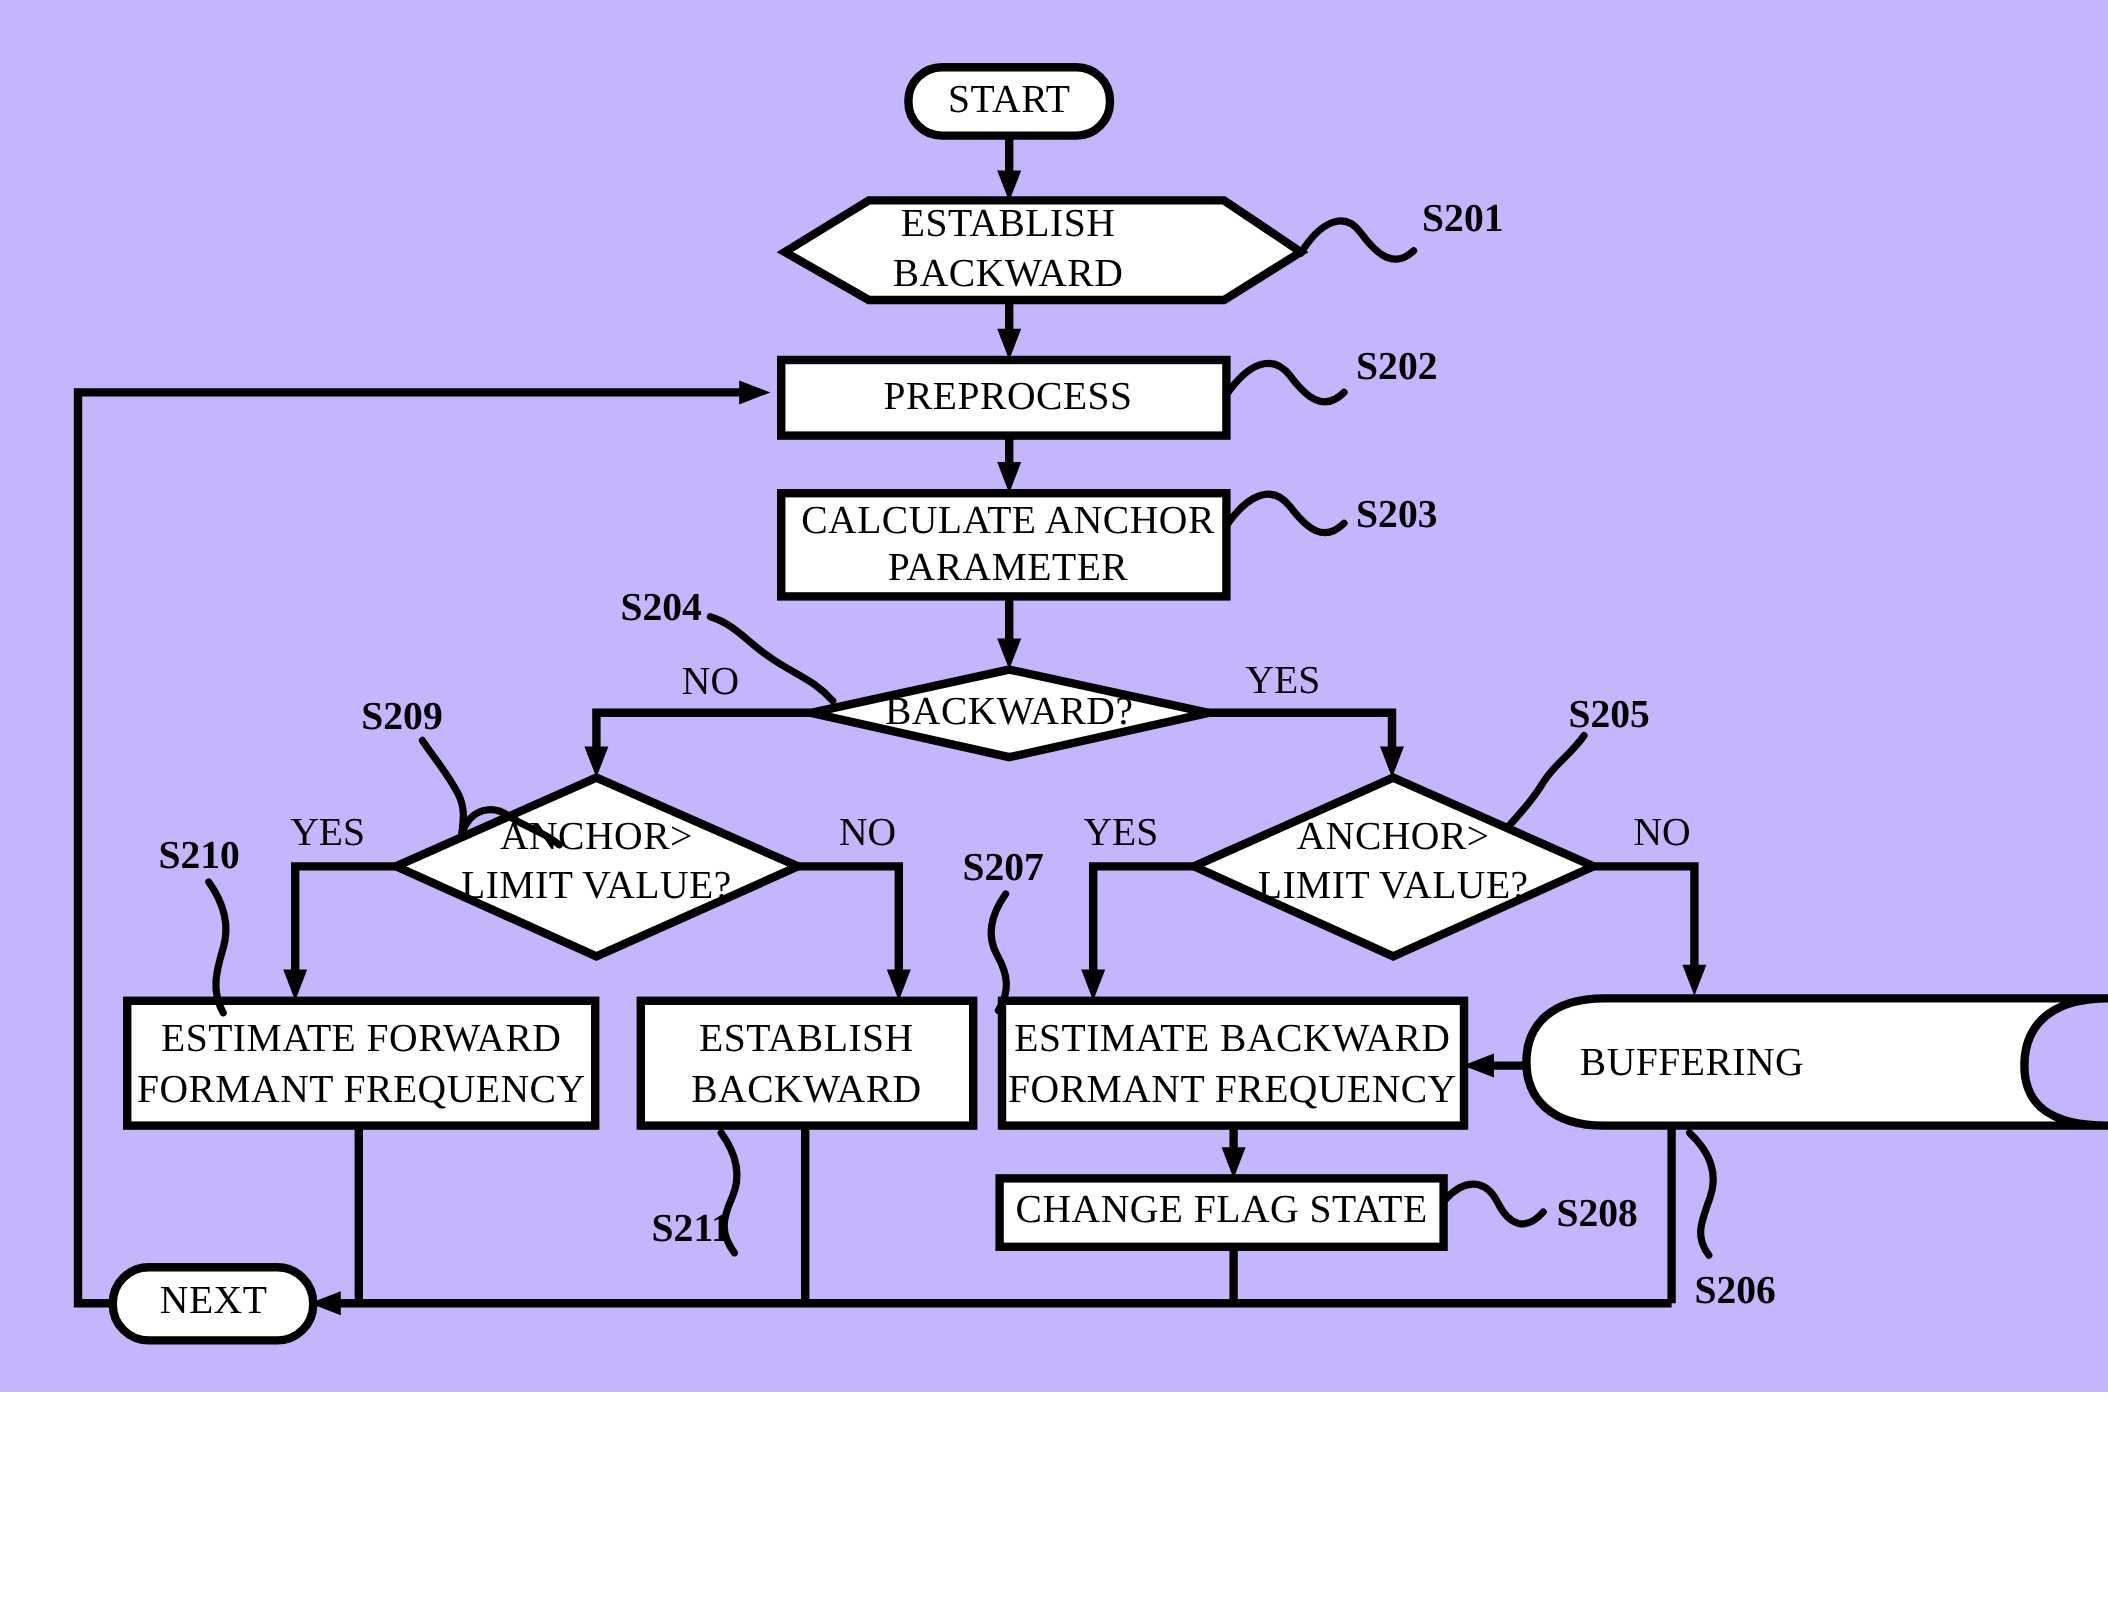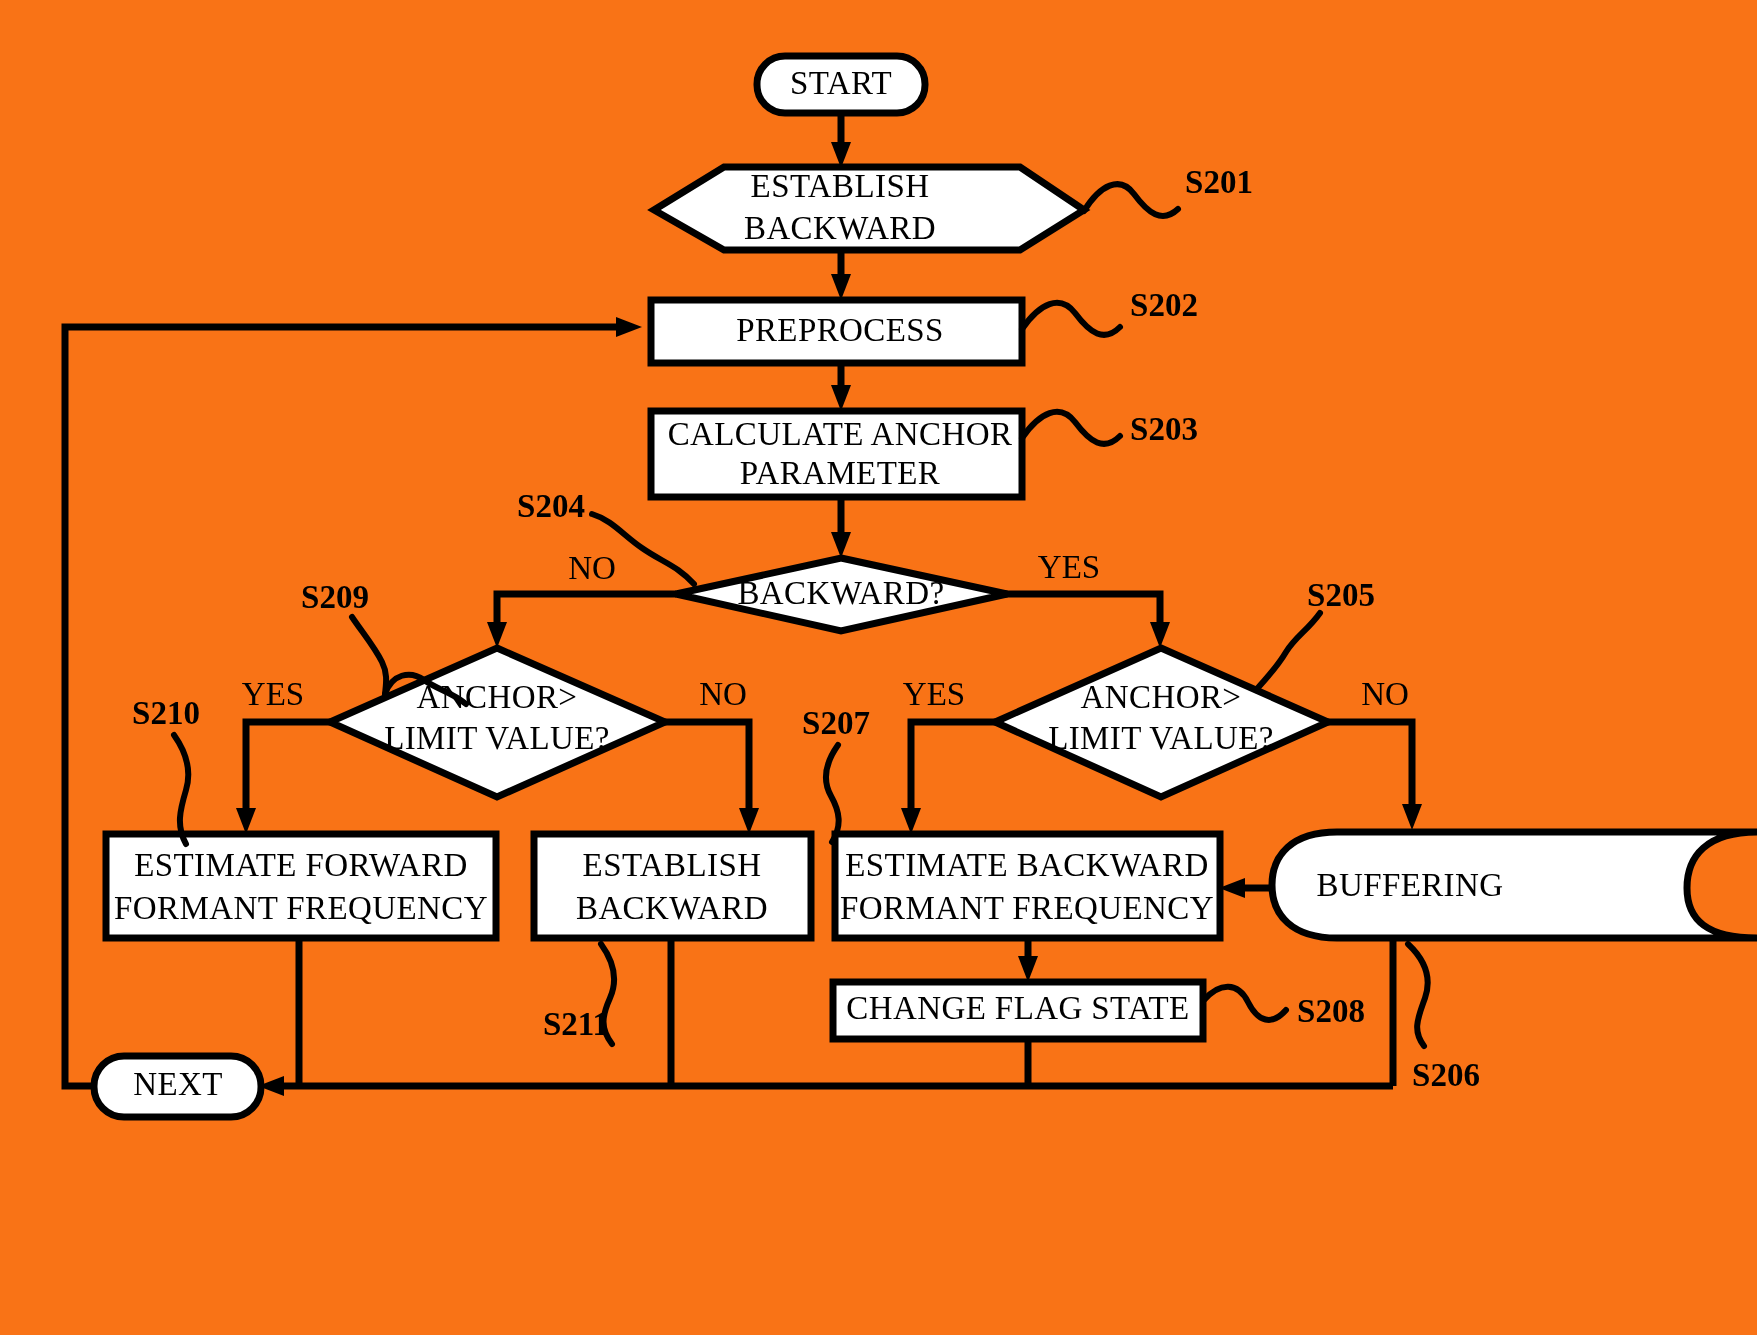"START" #diagram-root { background: #f97316 -> #c4b5fd; height: 1335px -> 1160px }
